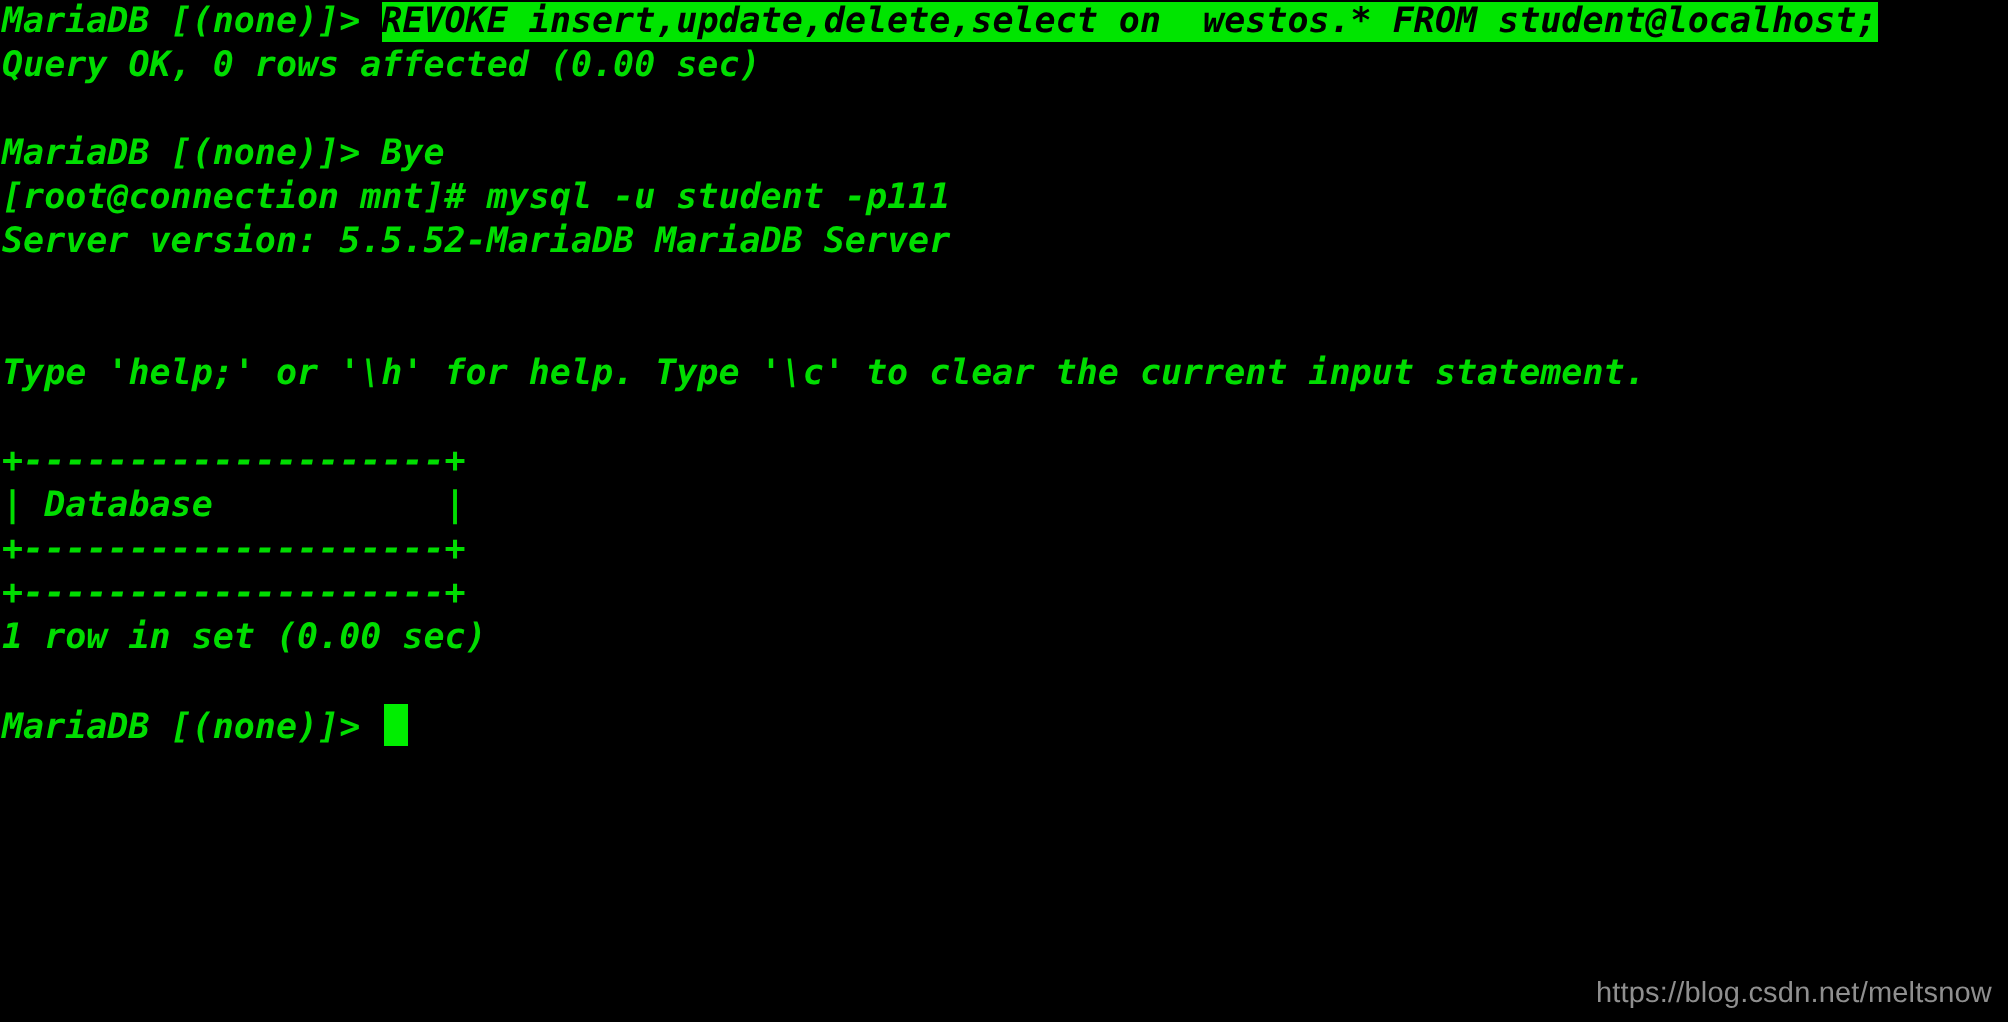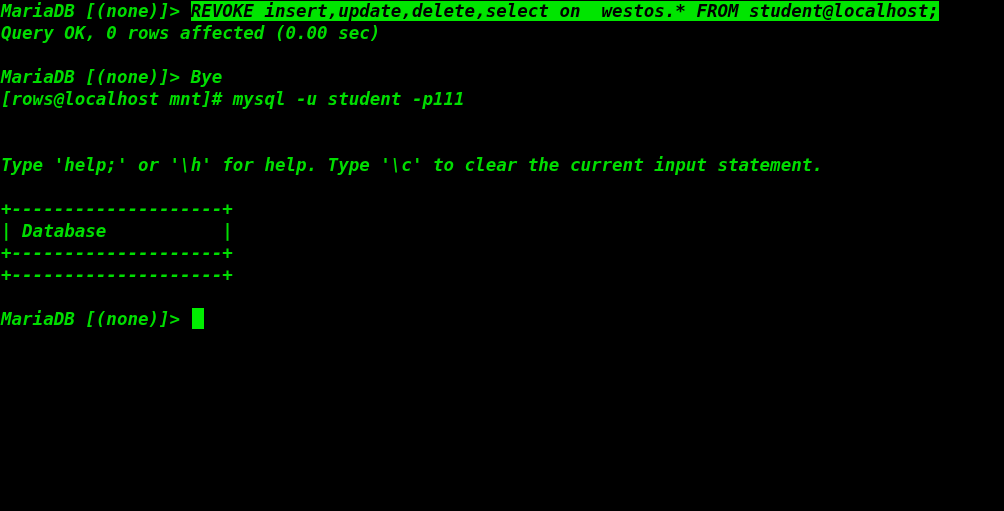"[rows@localhost mnt]# mysql -u student" span.seg { text: rows@localhost -> root@connection }
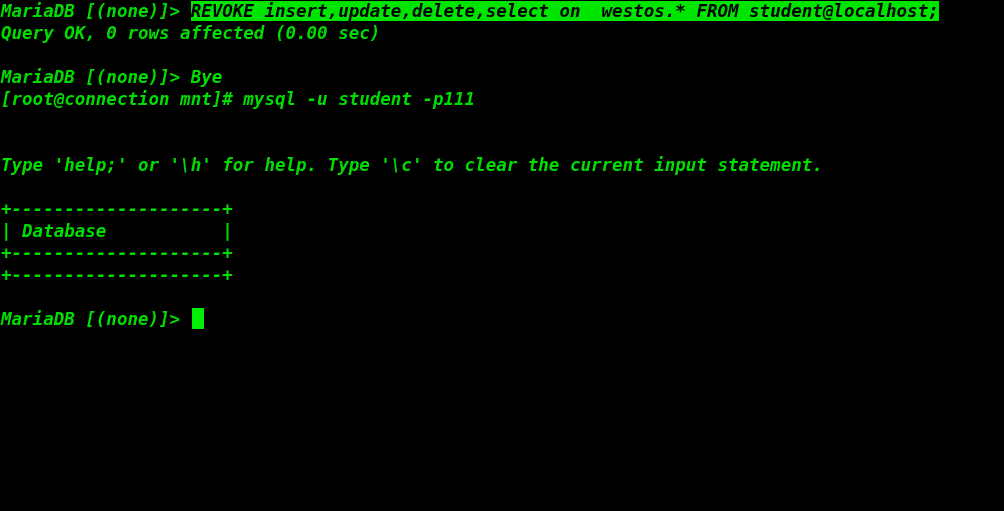"Server version: 5.5.52-MariaDB MariaDB" div.line { html: none -> <div><span>Server version: 5.5.52-MariaDB MariaDB Server</span></div> }
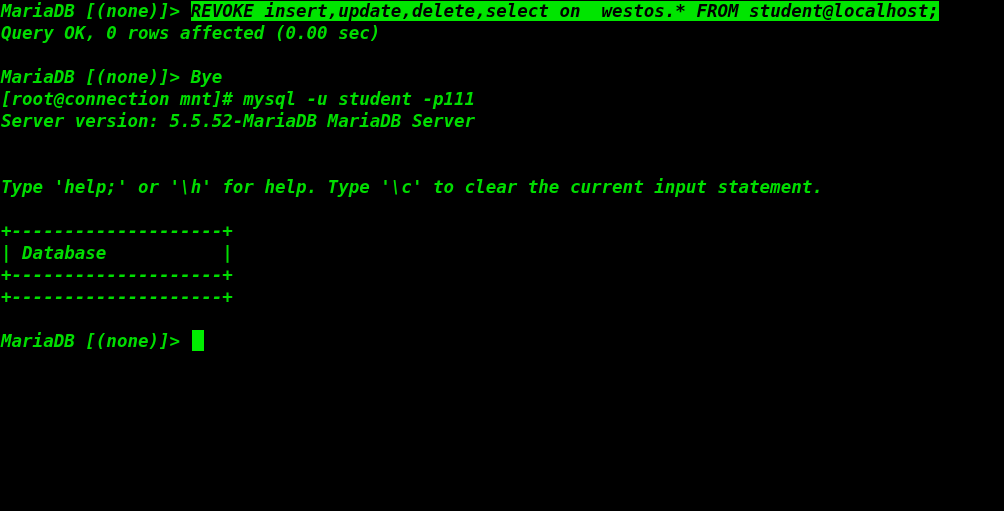"1 row in set (0.00" div.line { html: none -> <div><span>1 row in set (0.00 sec)</span></div> }
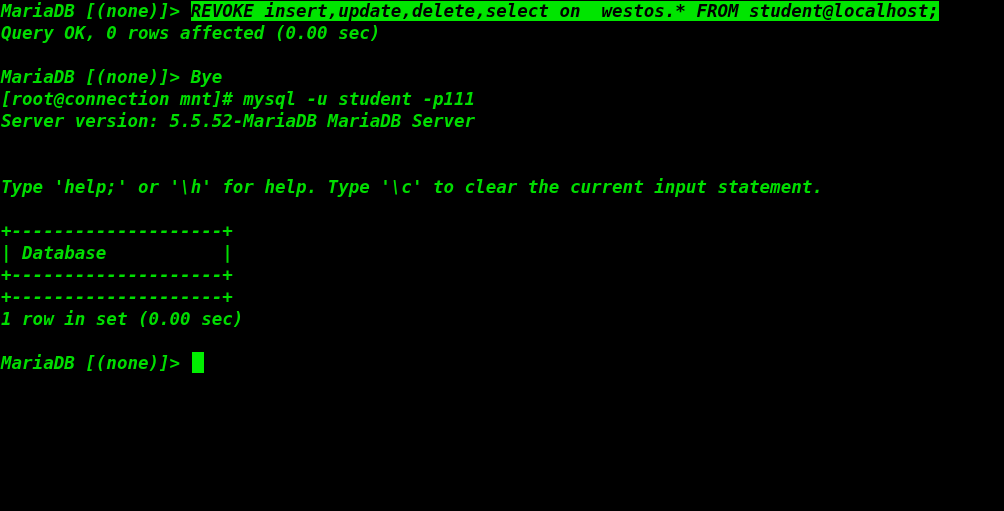"https://blog.csdn.net/meltsnow" div { html: none -> <div>https://blog.csdn.net/meltsnow</div> }
